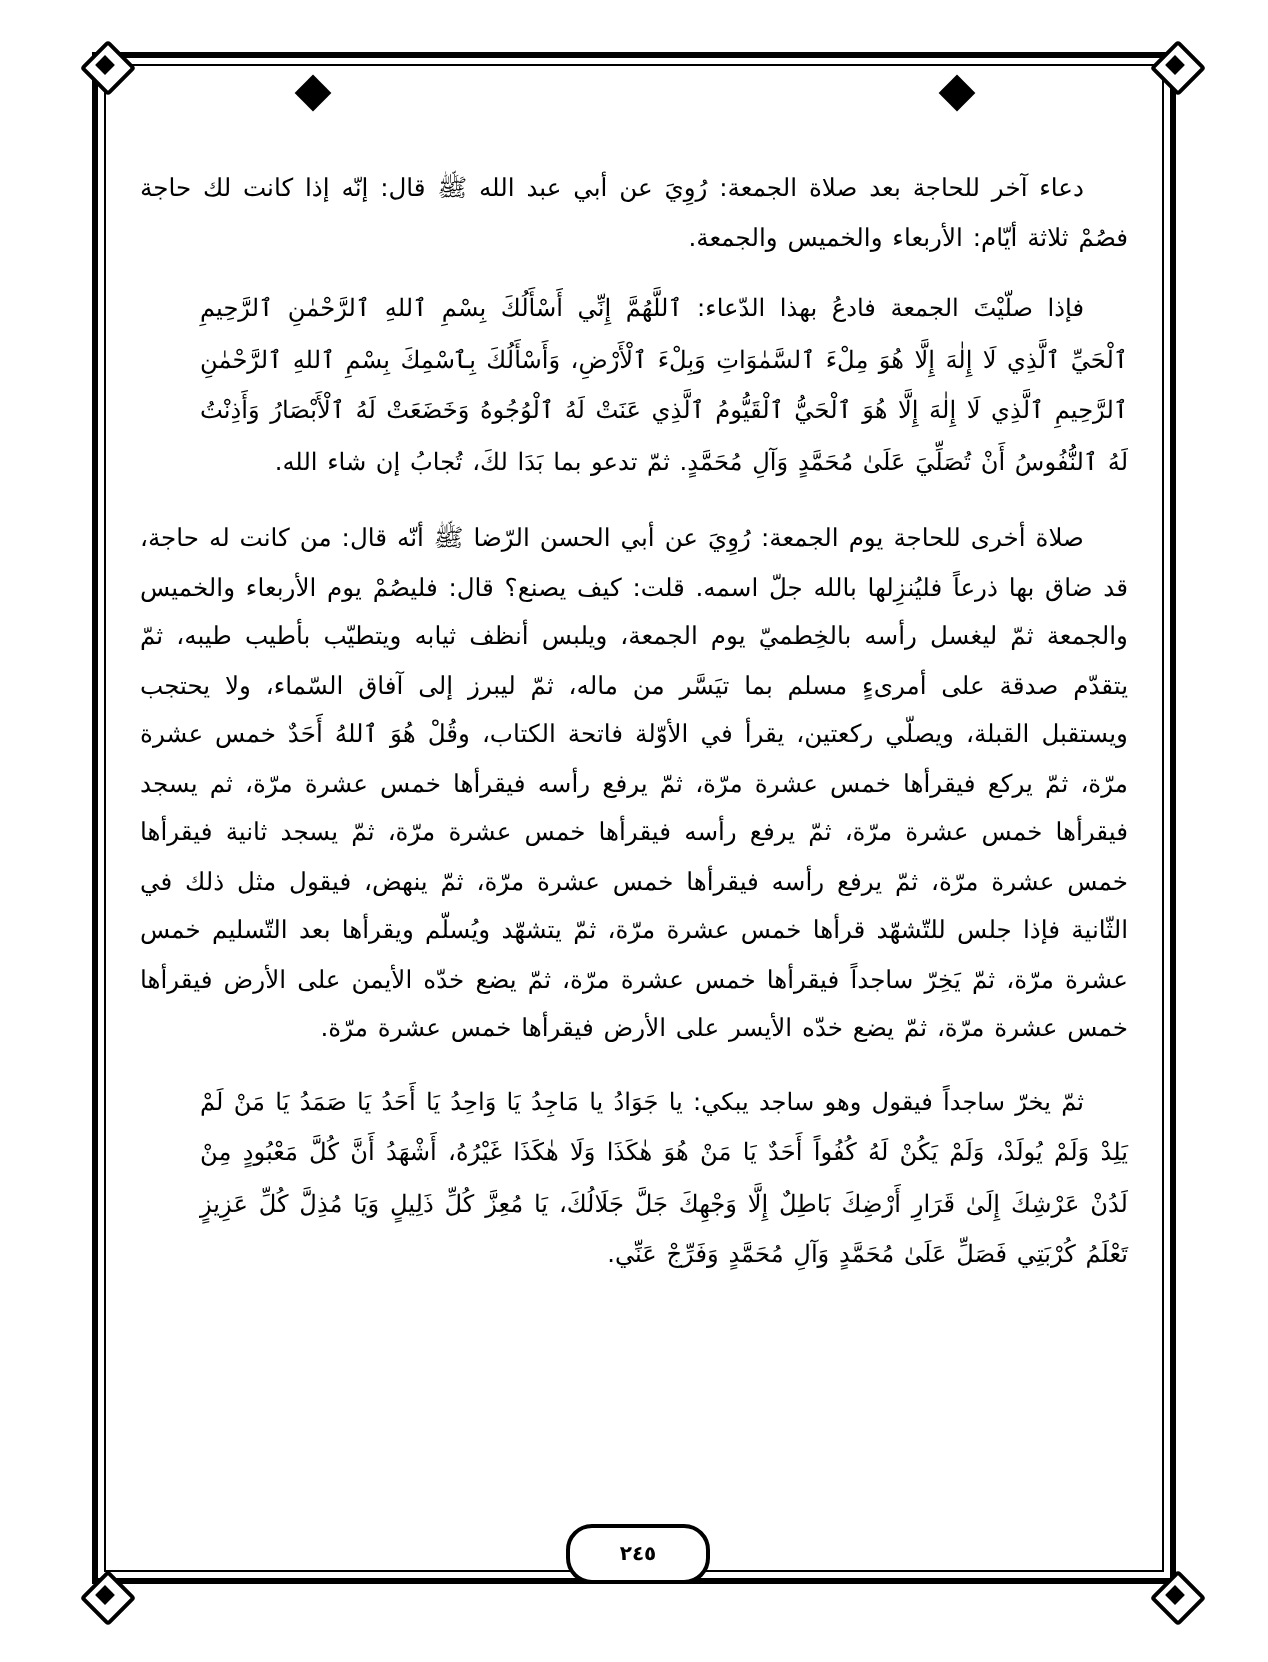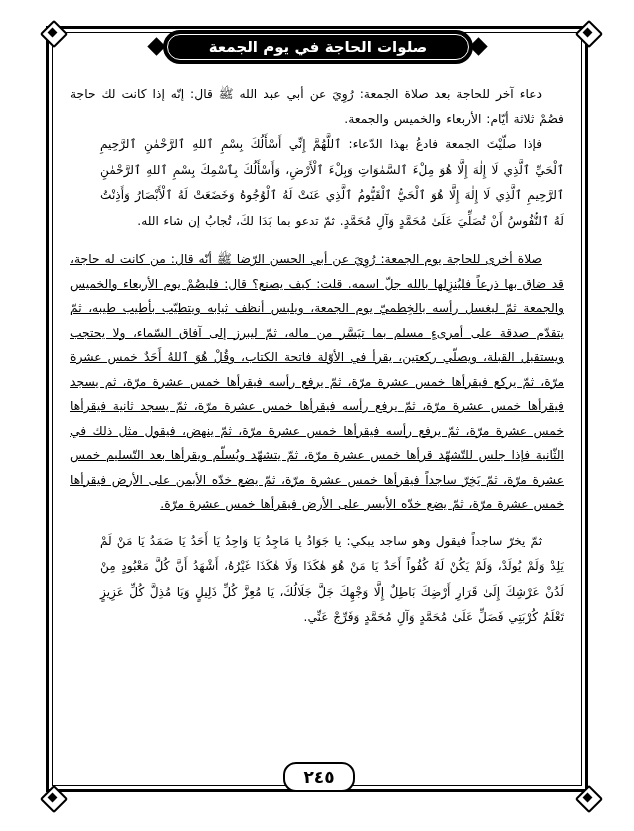"صلوات الحاجة في يوم الجمعة" div.title-band { html: <div> <div></div> <div>صلوات الحاجة في يوم الجمعة</div> </div> -> none }
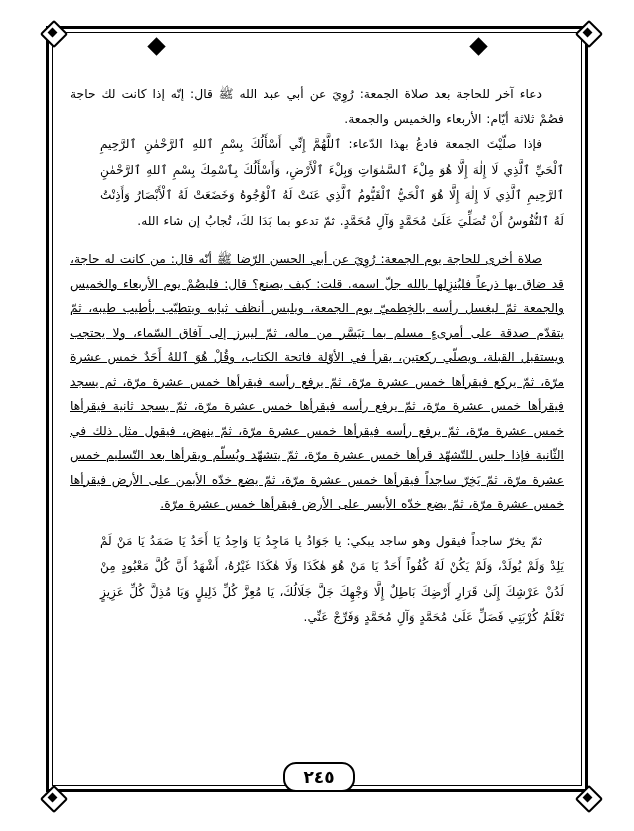"دعاء آخر للحاجة بعد صلاة" .para.tight { margin-bottom: 0 -> 10px }
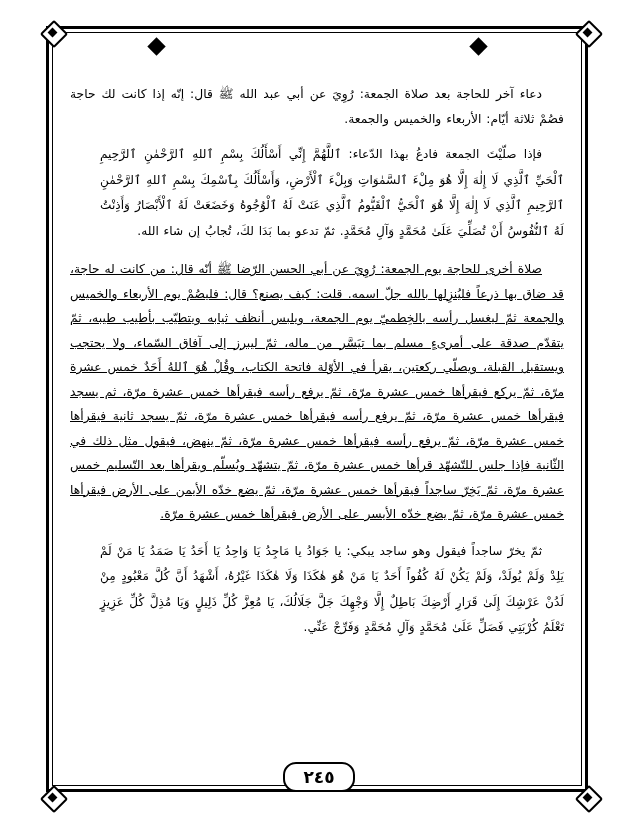"صلاة أخرى للحاجة يوم الجمعة:" .para.dense { text-decoration: underline -> none }
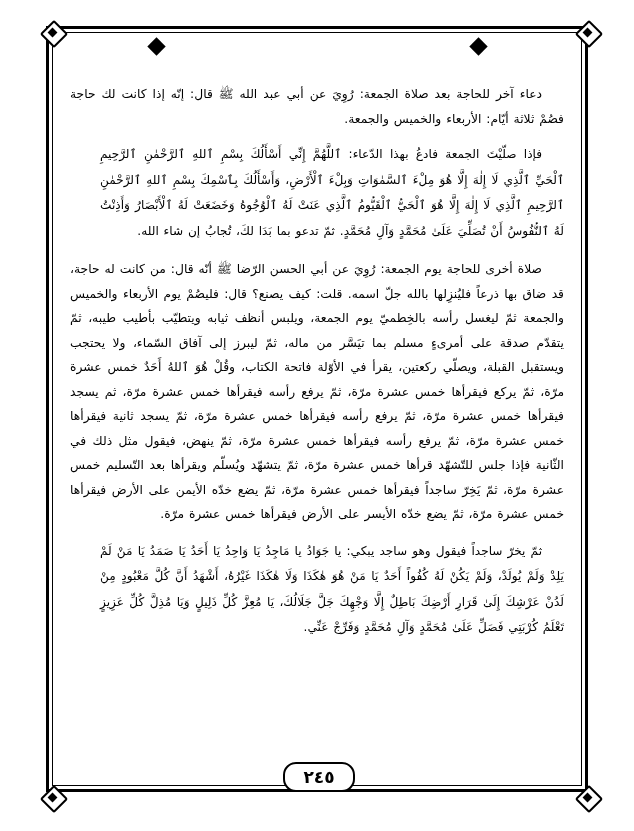"٢٤٥" .folio span { font-size: 17px -> 10px }
